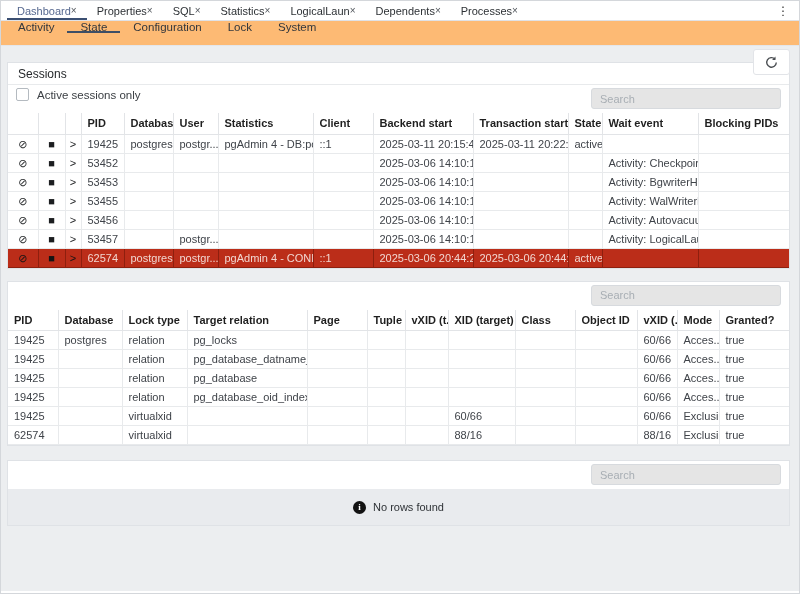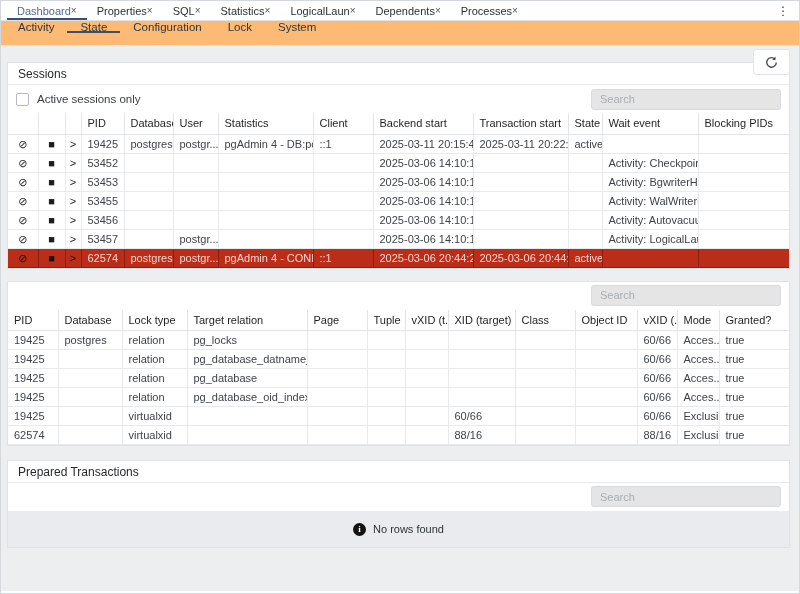"Active sessions only" .toolbar { align-items: center -> flex-start }
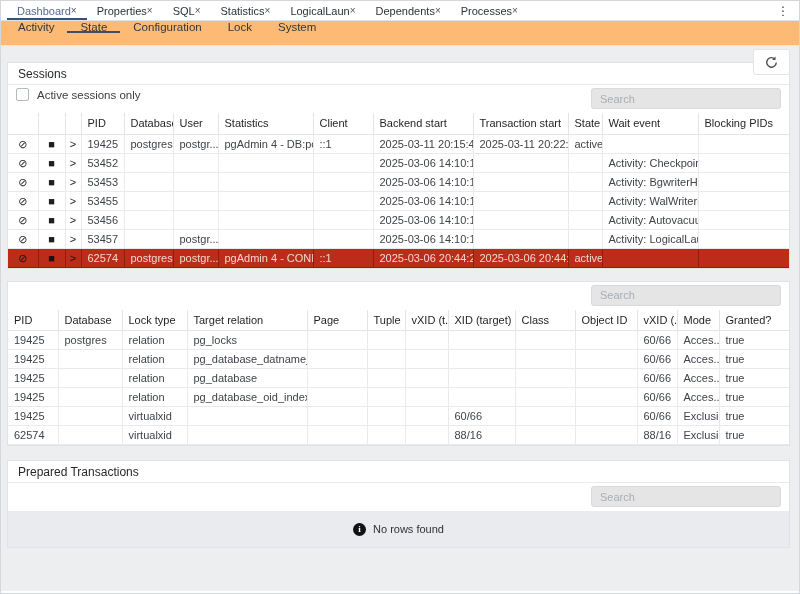"PID" th { font-weight: normal -> bold }
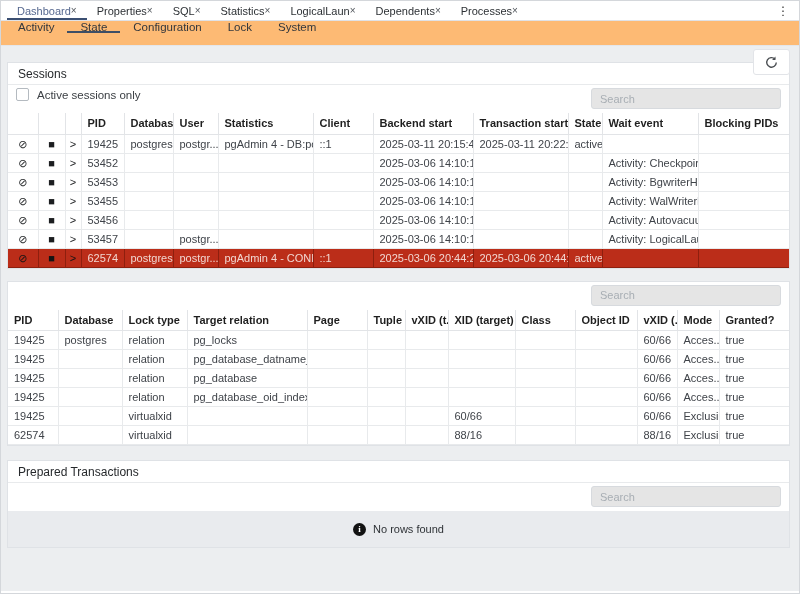"Prepared Transactions" div.panel-title { html: <div>Prepared Transactions</div> -> none }
